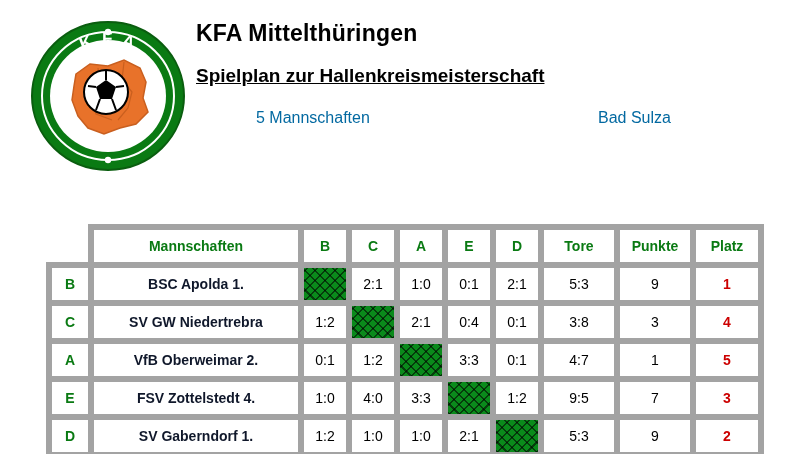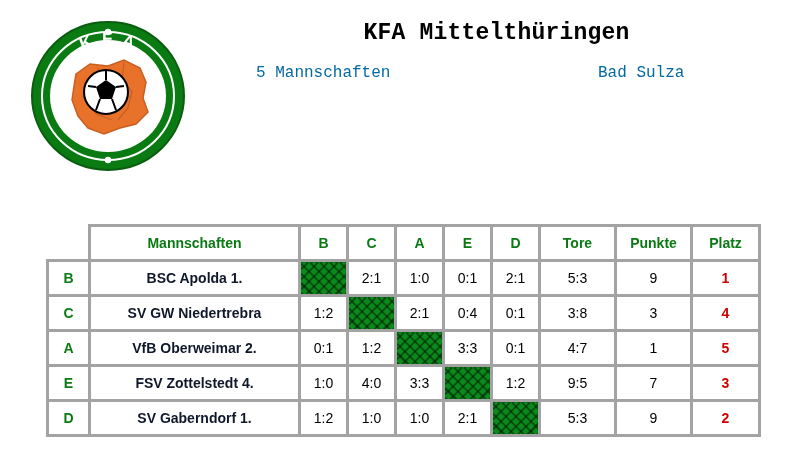"KFA Mittelthüringen" .titles { font-family: Liberation Mono, monospace -> none; text-align: center -> none }
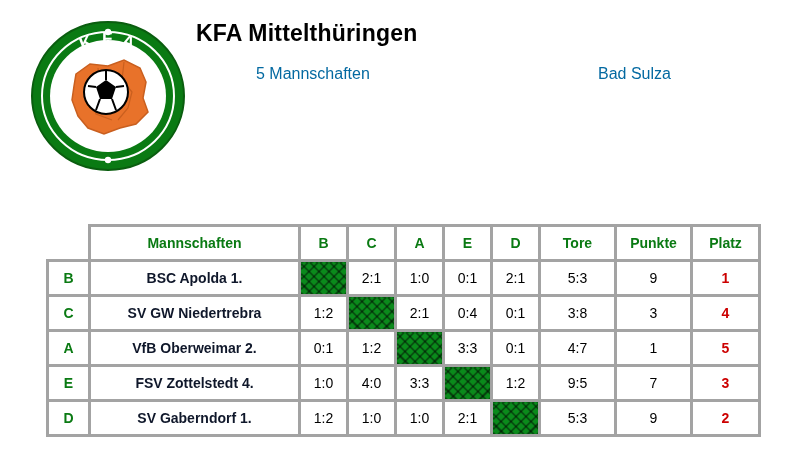"Spielplan zur Hallenkreismeisterschaft" div.title-sub { html: none -> <div>Spielplan zur Hallenkreismeisterschaft</div> }
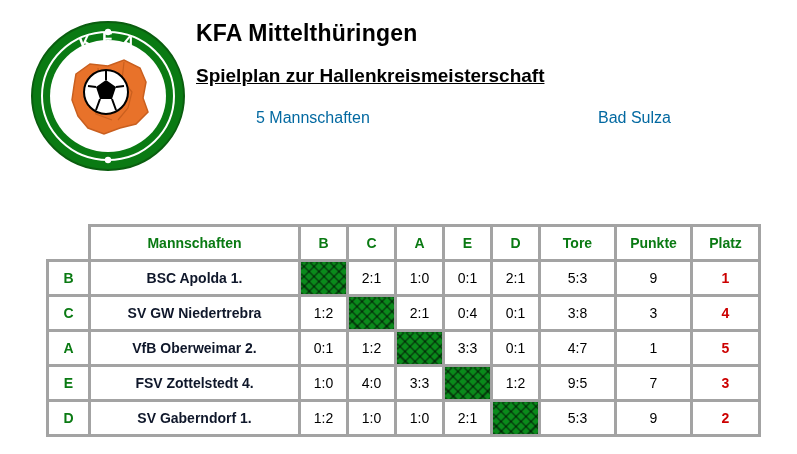"Mannschaften" table.standings td, table.standings th { border: 3px solid #a3a3a3 -> 6px solid #a3a3a3 }
